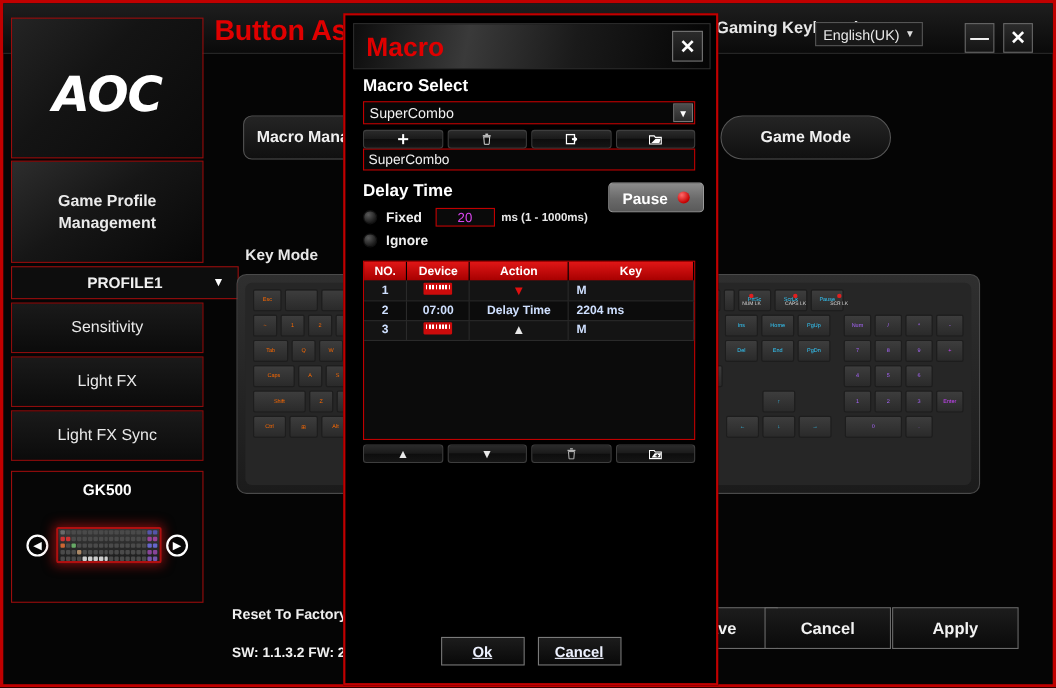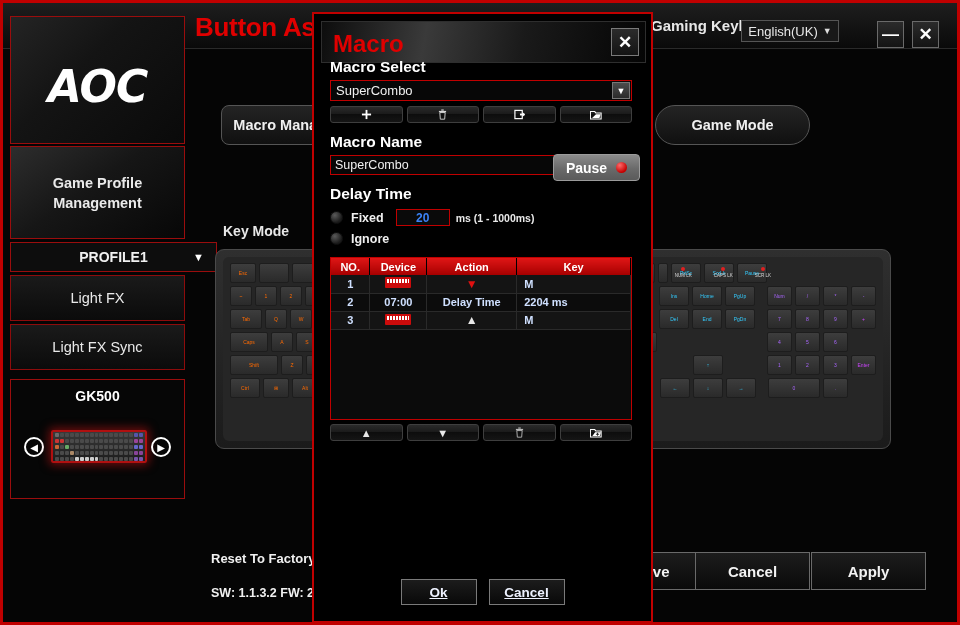"Macro Select" .dlg-body { top: 44px -> 56px }
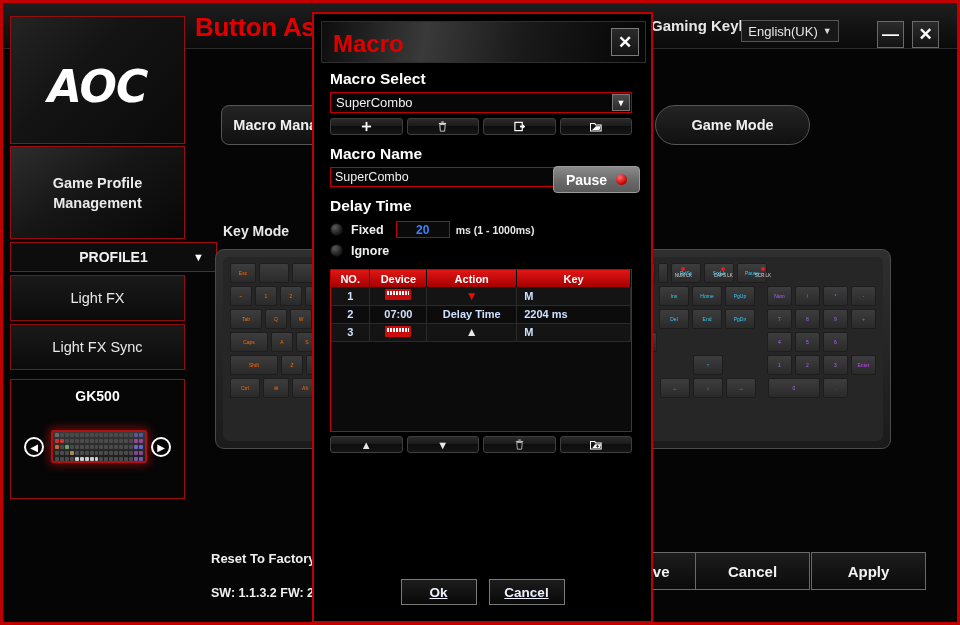"Macro Name" div.sec-label { html: <div>Macro Name</div> -> none }
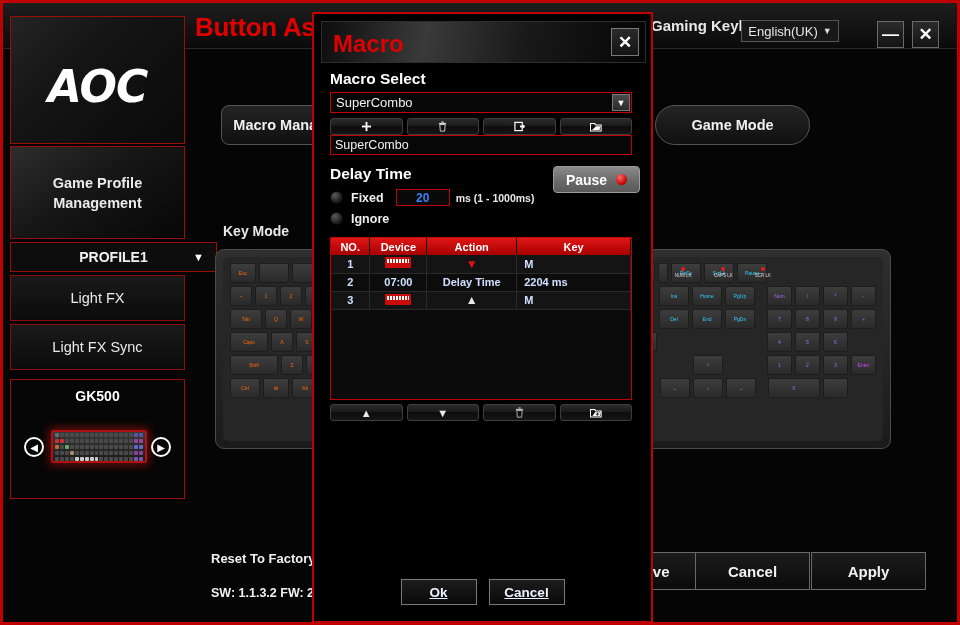"20" .fixed-input { color: #3b82f6 -> #d946ef; font-weight: bold -> normal }
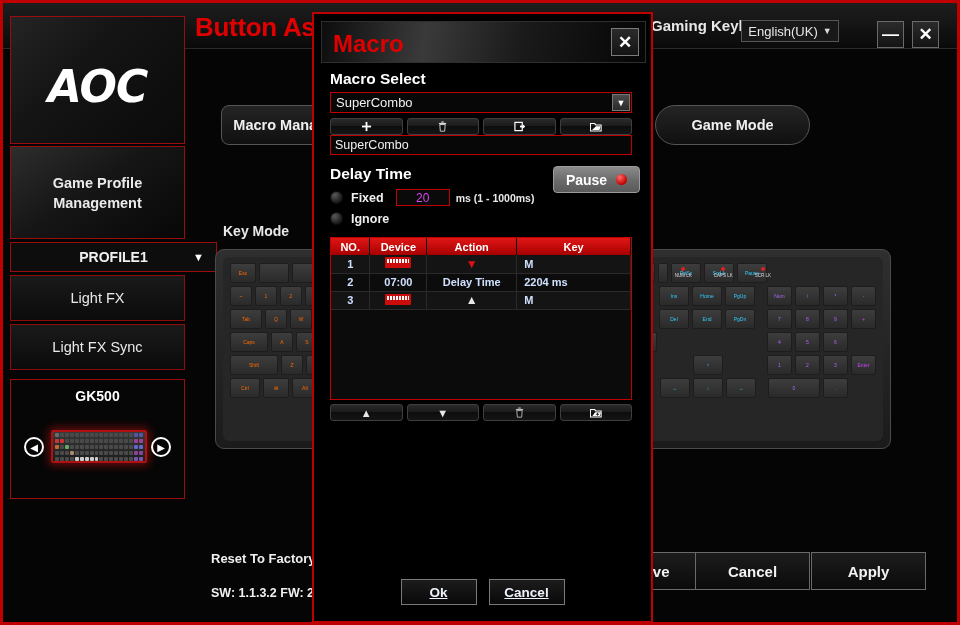"Sensitivity" div.nav-btn { html: none -> <div> <span>Sensitivity</span> </div> }
